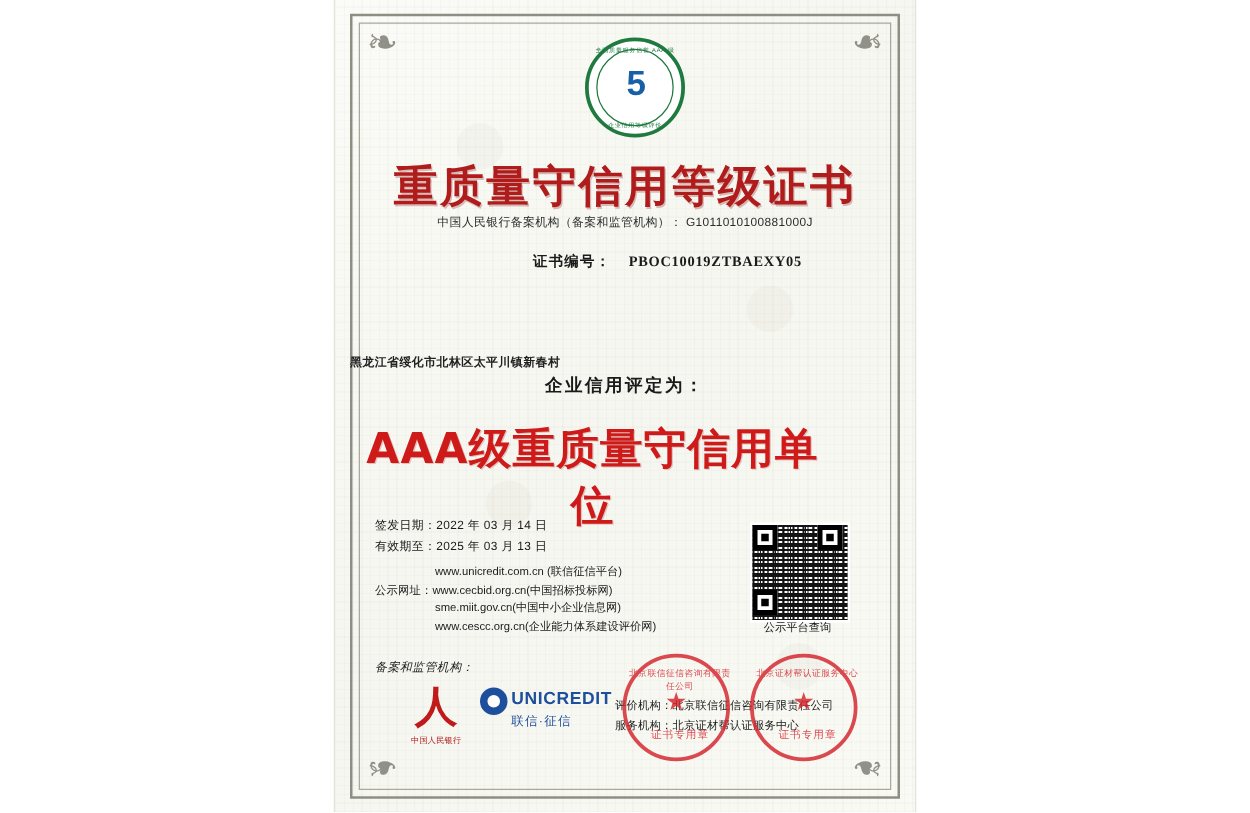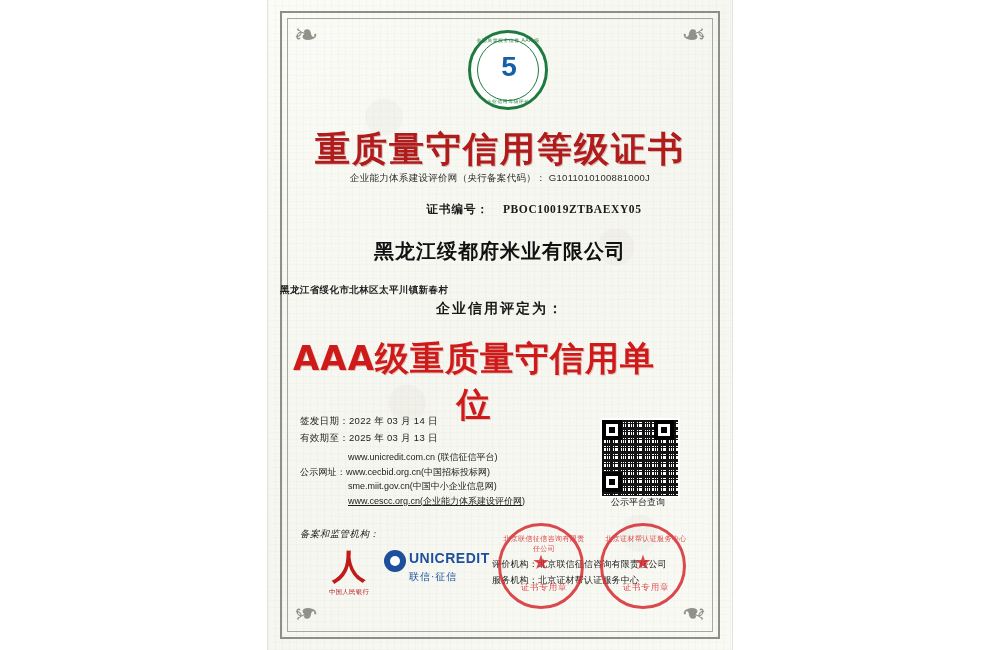"企业能力体系建设评价网（央行备案代码）： G1011010100881000J" div.subtitle-bank { text: 企业能力体系建设评价网（央行备案代码 -> 中国人民银行备案机构（备案和监管机构 }
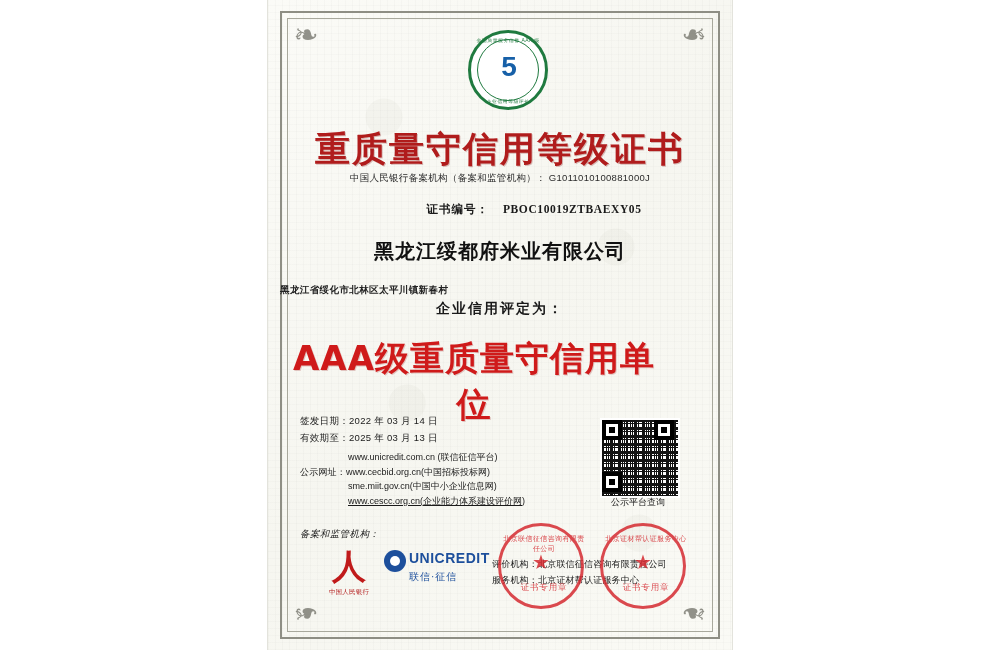"黑龙江绥都府米业有限公司" div.company-name { html: <div>黑龙江绥都府米业有限公司</div> -> none }
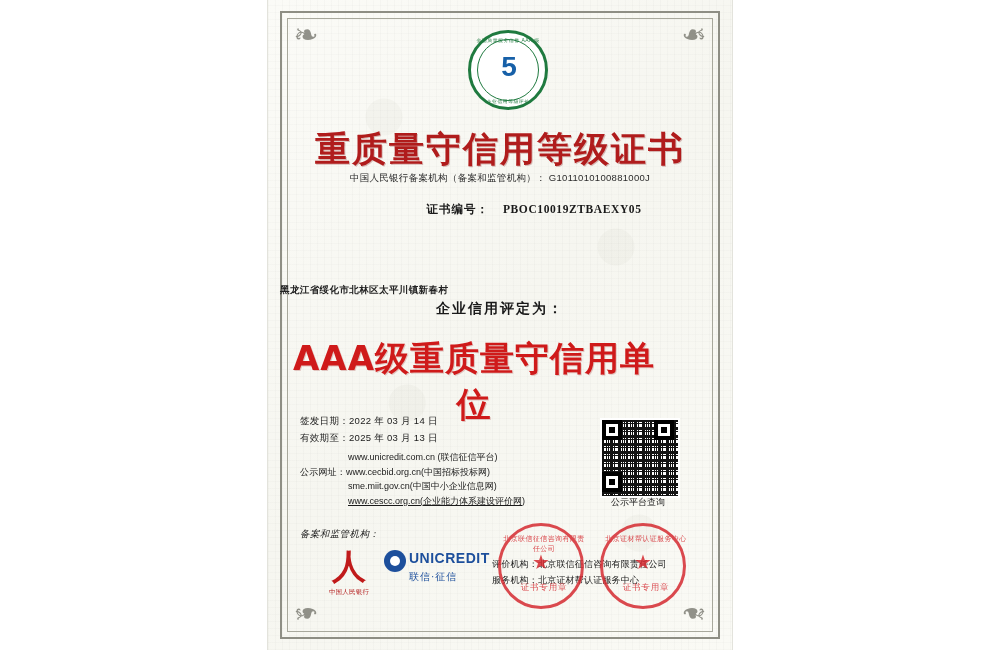"www.cescc.org.cn(企业能力体系建设评价网)" div.srow { text-decoration: underline -> none }
